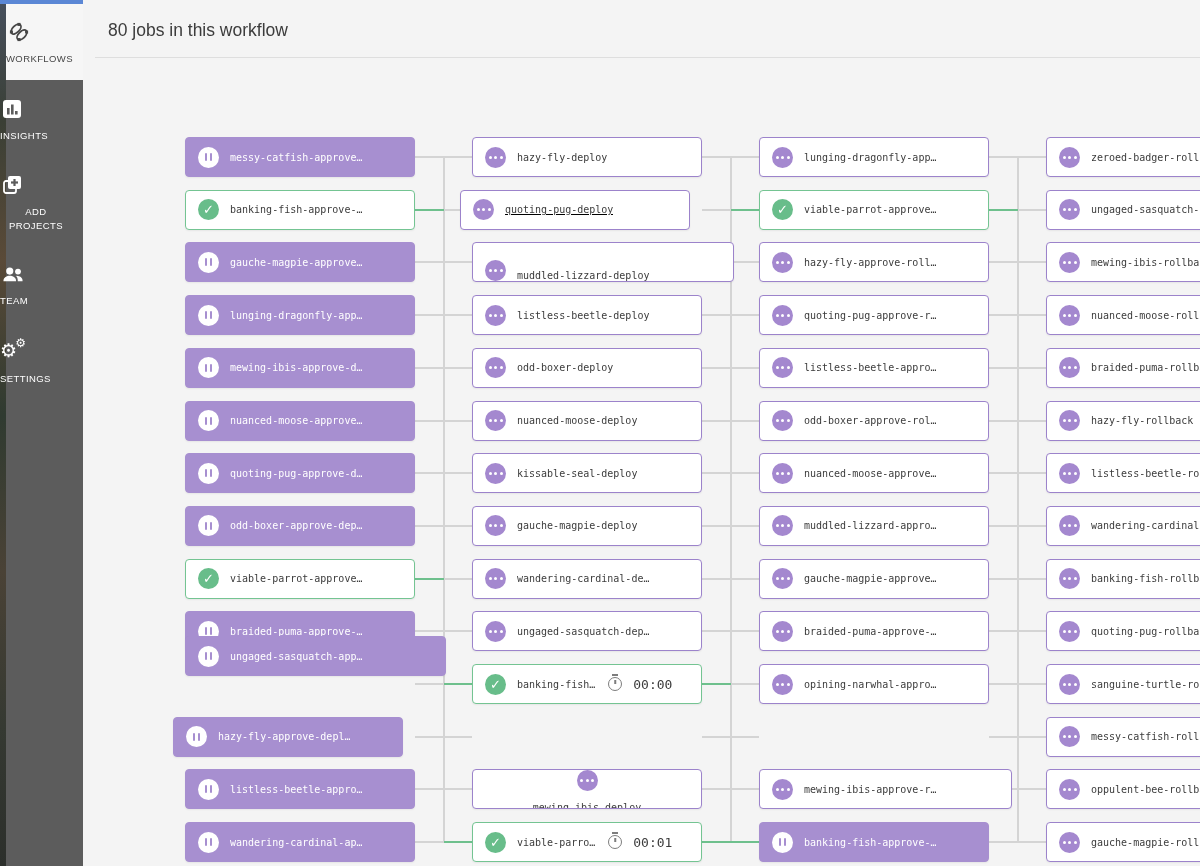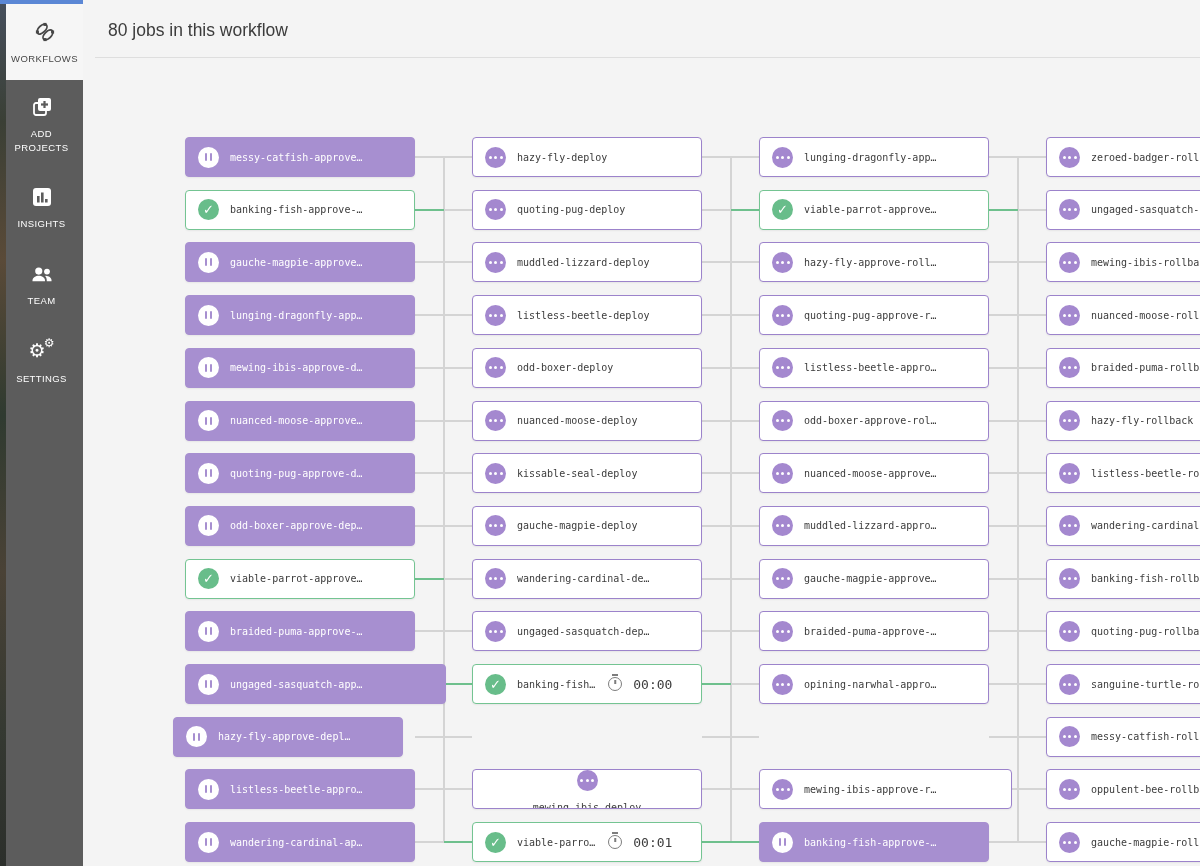"WORKFLOWS" .nav-item { align-items: center -> flex-start }
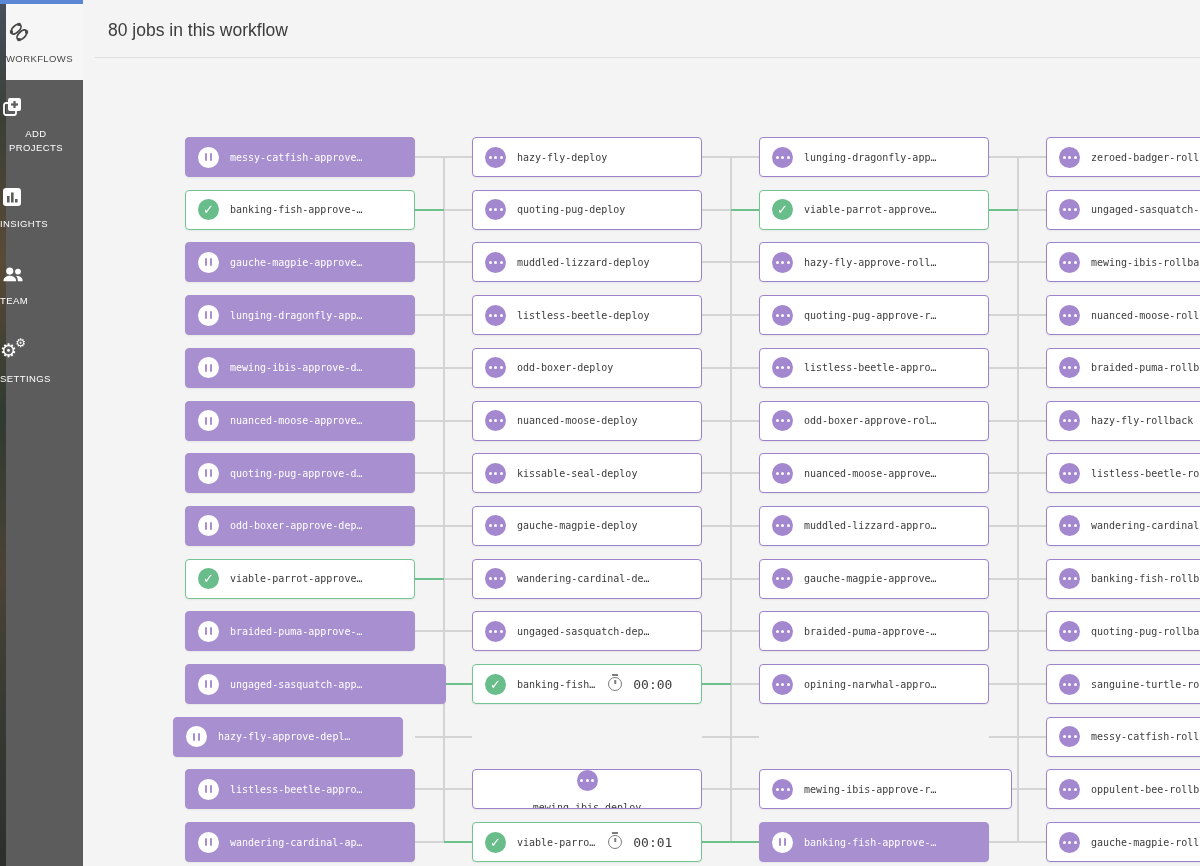"ADD PROJECTS" div.nav-item { order: before "INSIGHTS" -> after "INSIGHTS" }
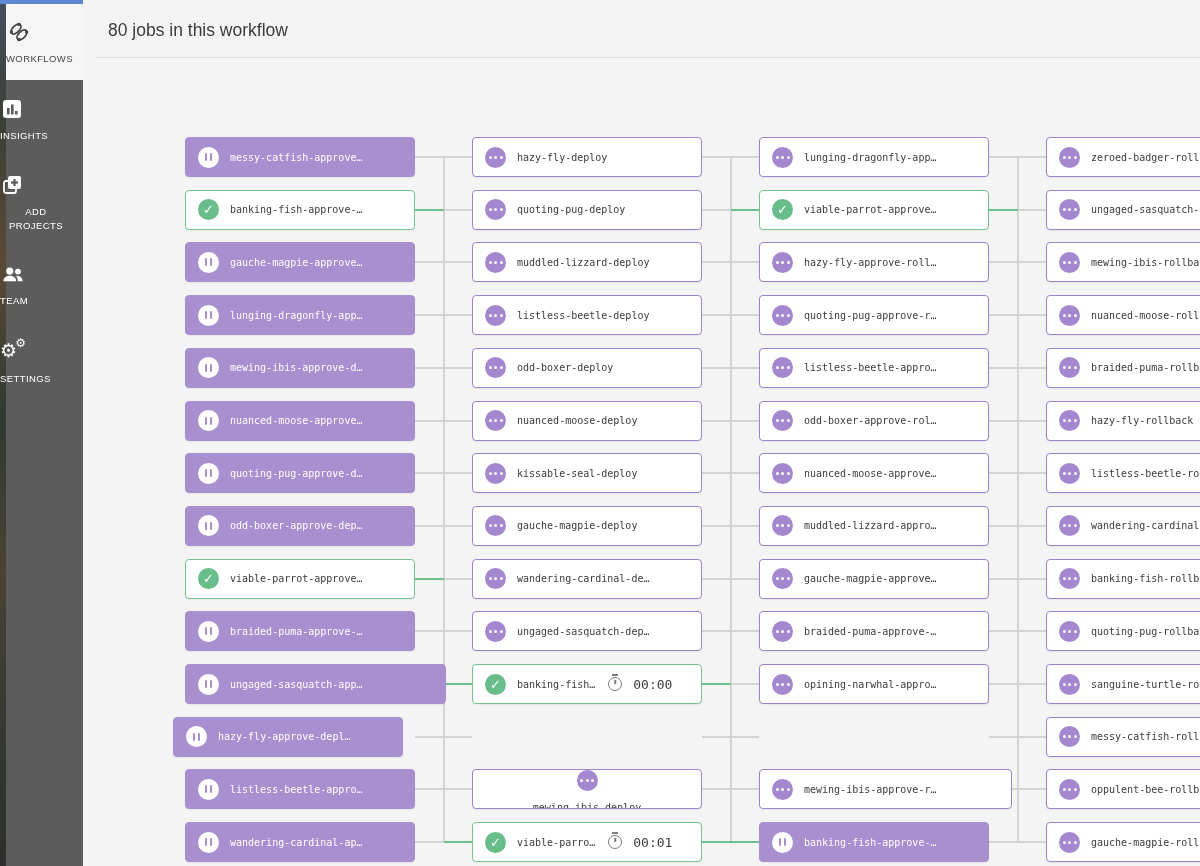"quoting-pug-deploy" div.card { left: 389px -> 377px; text-decoration: none -> underline }
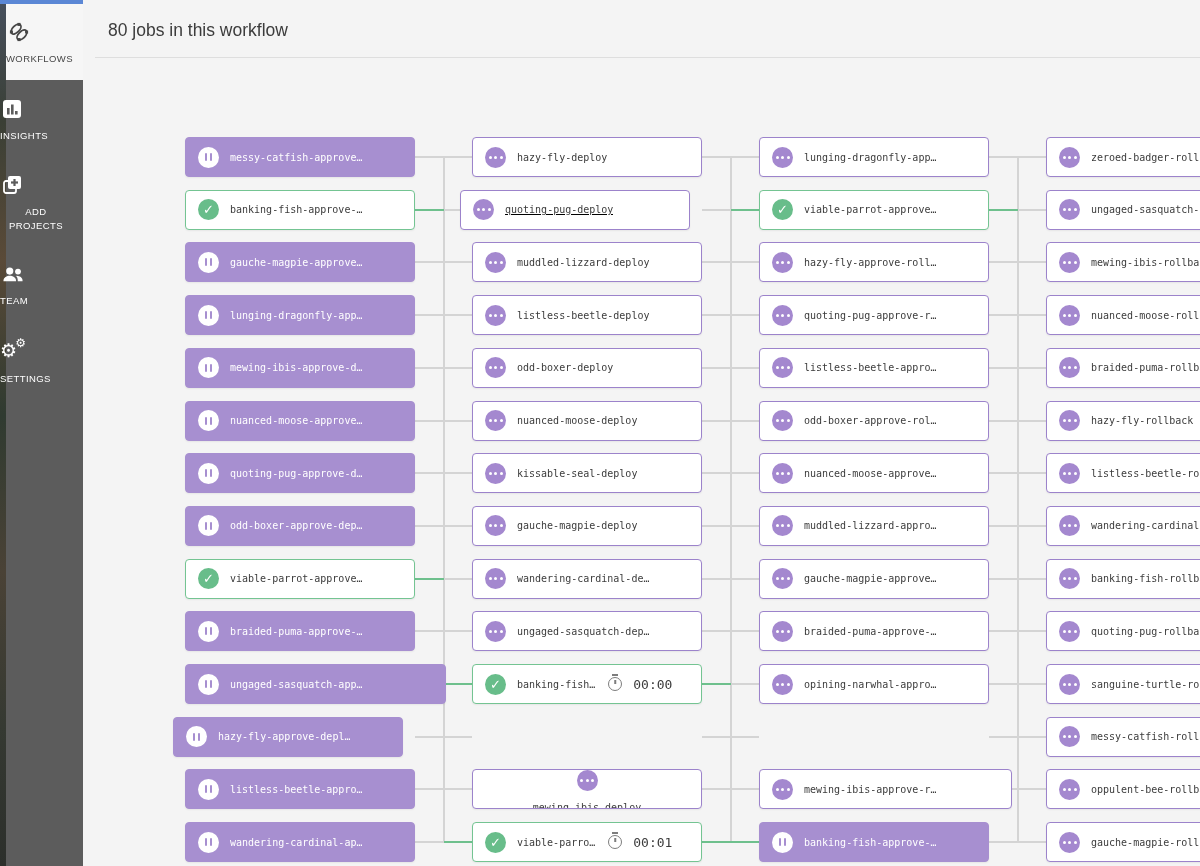"muddled-lizzard-deploy" div.card { align-items: none -> flex-end; width: 230px -> 262px }
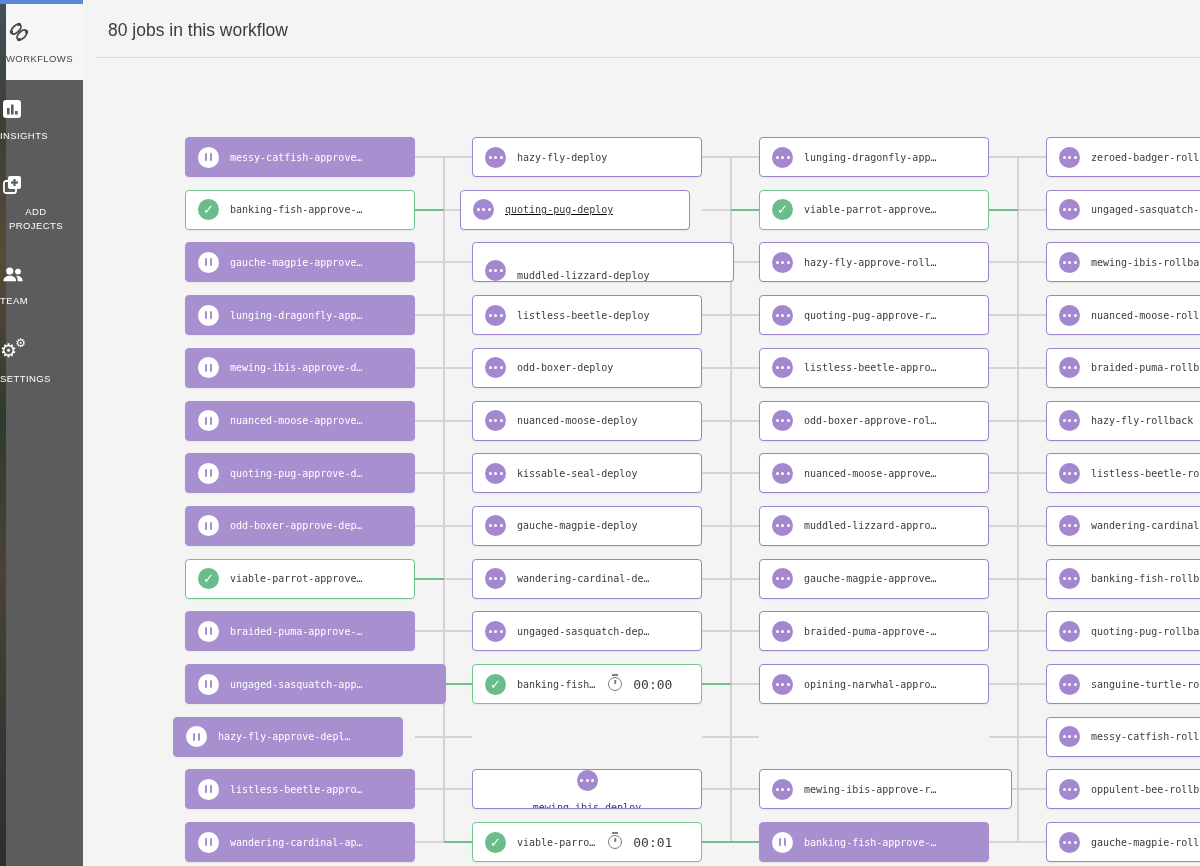"ungaged-sasquatch-app…" div.card { top: 664px -> 636px }
